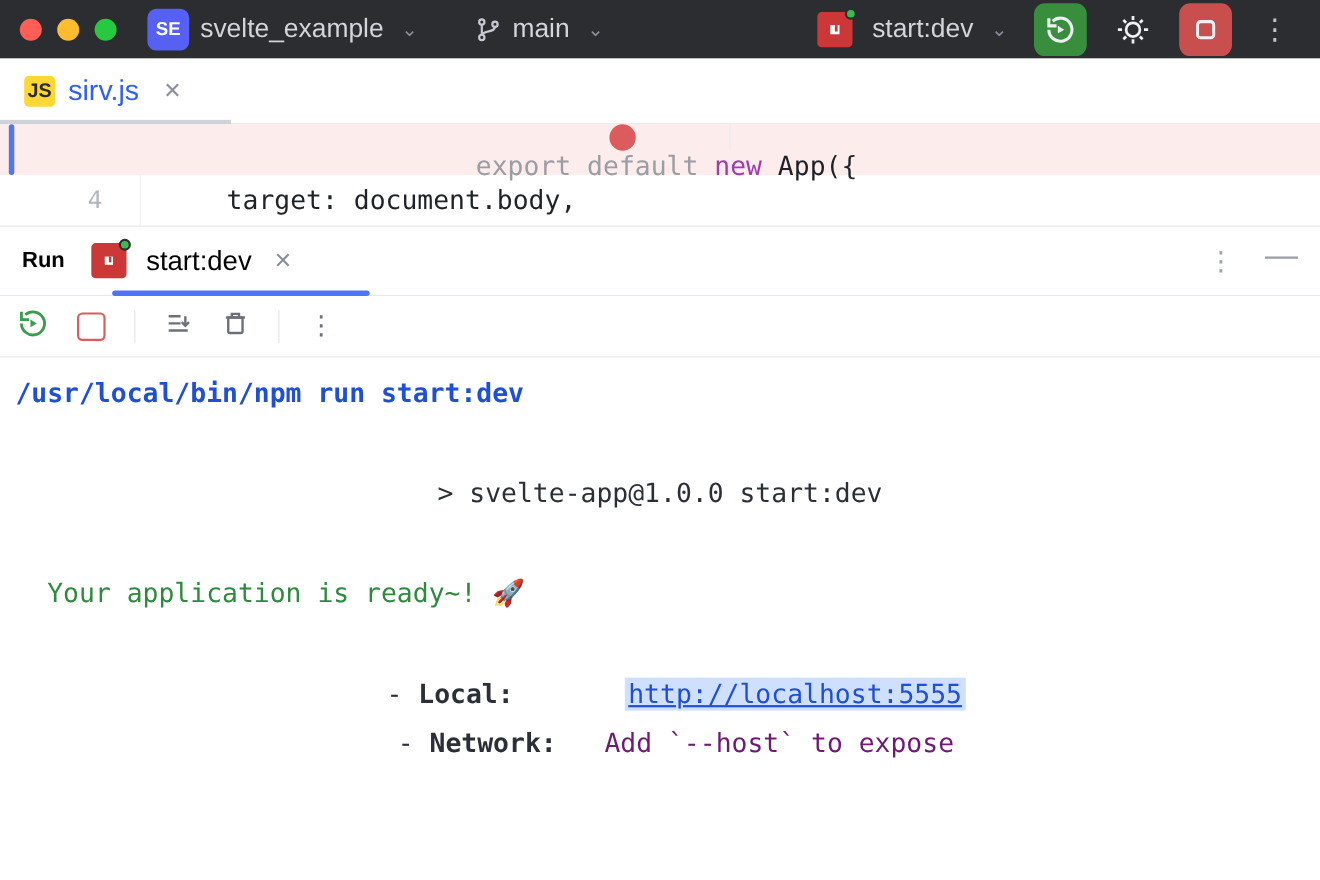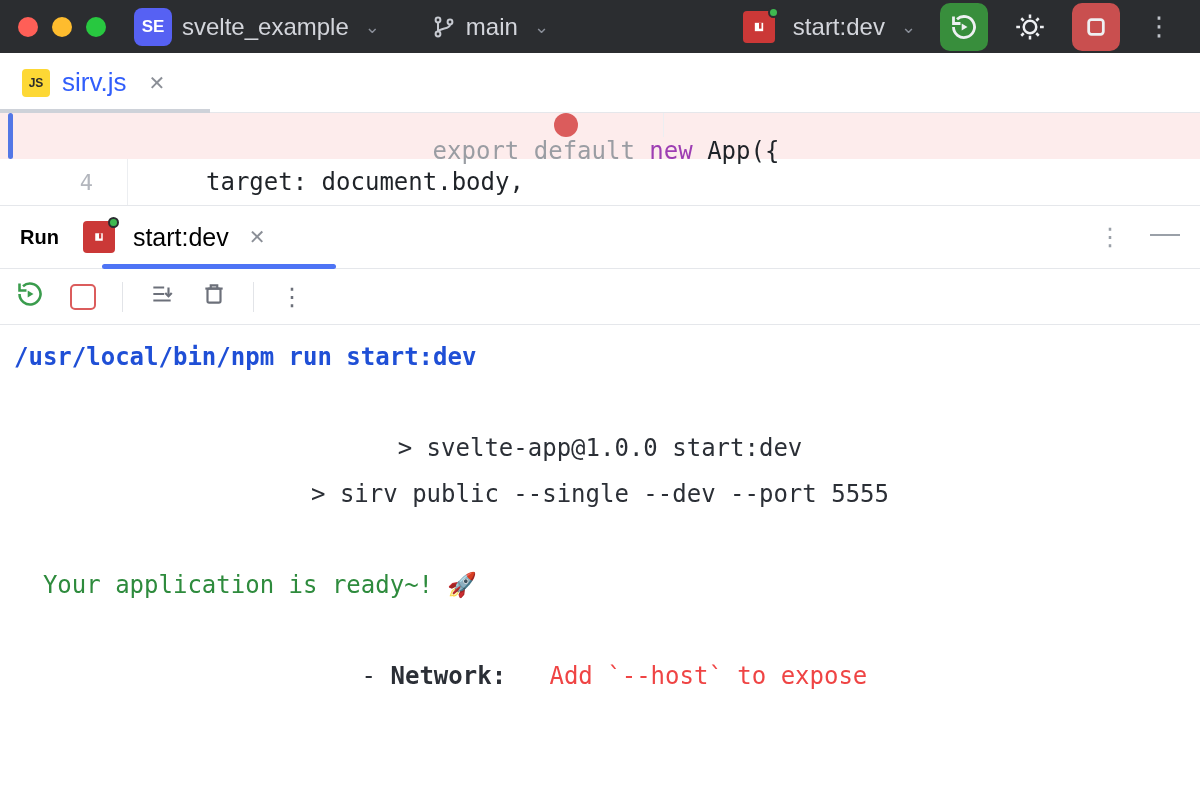"JS" .js-badge { font-size: 12px -> 18px }
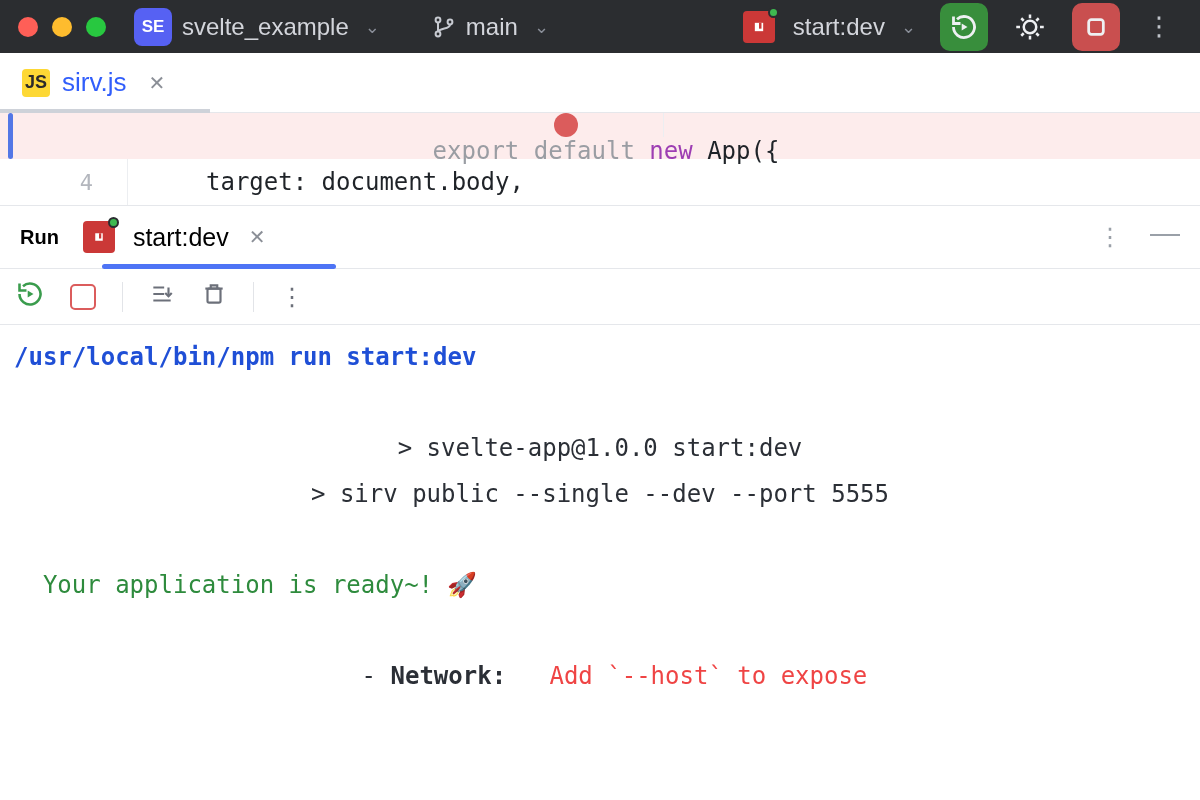"> sirv public --single --dev" div.plain { html: <div>&gt; sirv public --single --dev --port 5555</div> -> none }
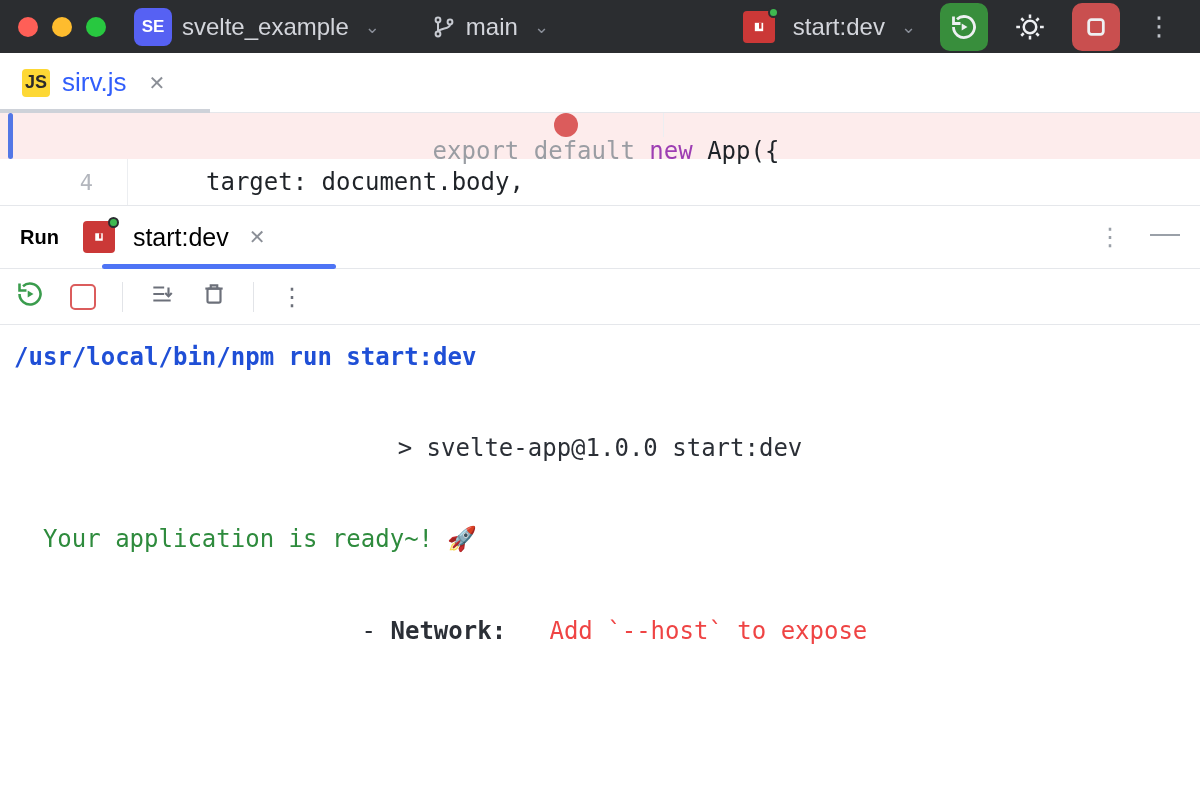"Local: http://localhost:5555" div.plain { html: none -> <div> &nbsp;&nbsp;<span></span><span>Local:</span> &nbsp;&nbsp;&nbsp;&nbsp;&nbsp; <a>http://localhost:5555</a> </div> }
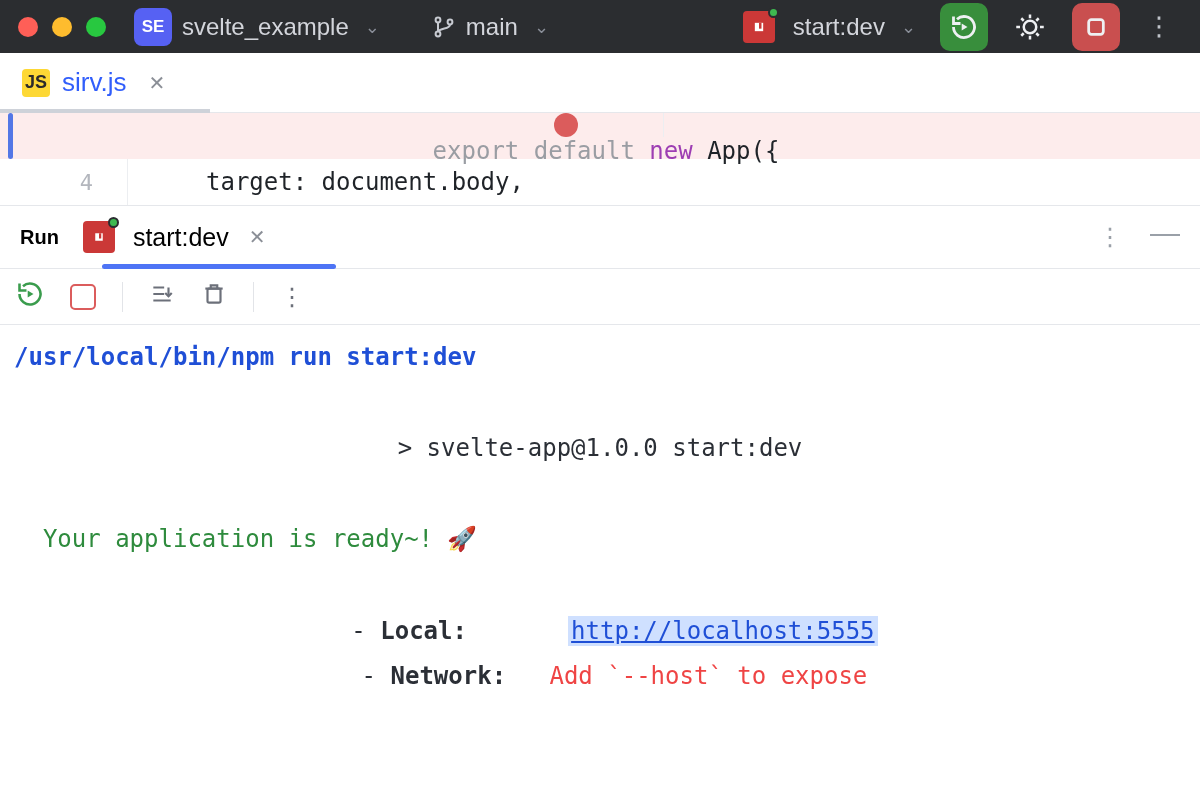"Add `--host` to expose" .muted { color: #ef4444 -> #701a75 }
